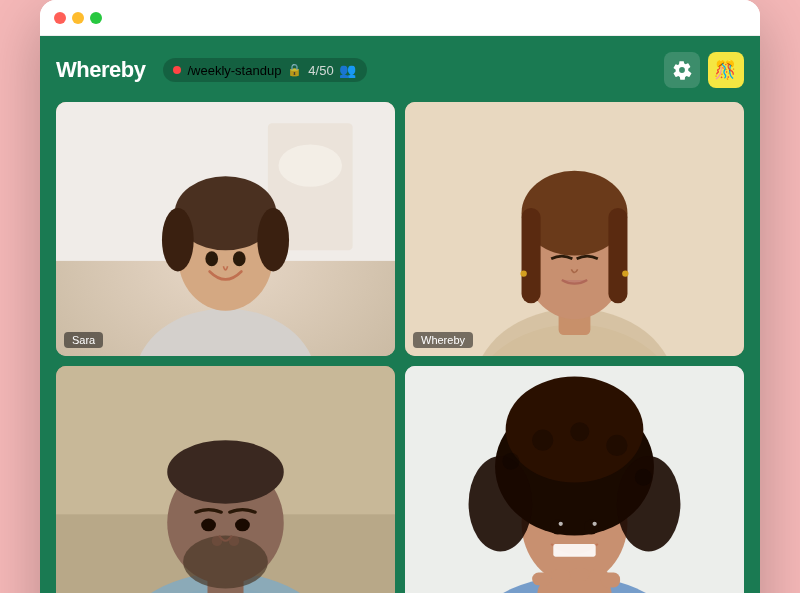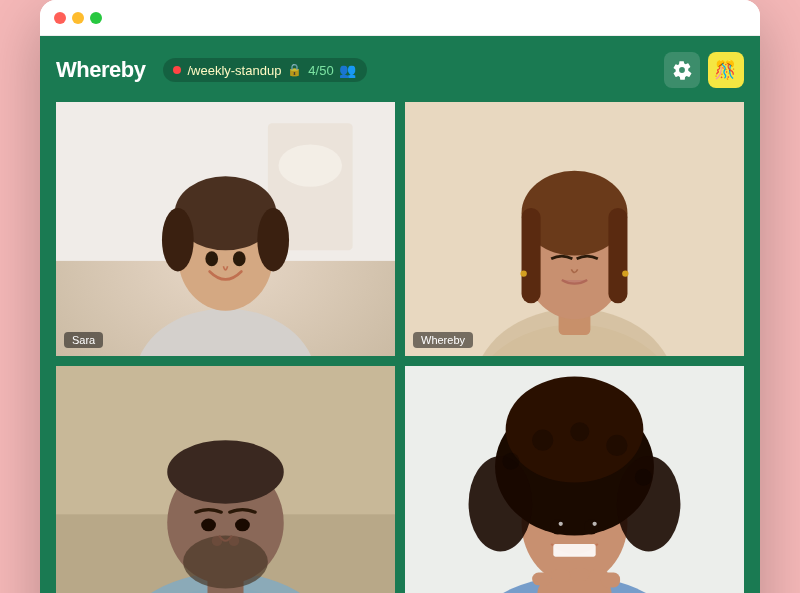"/weekly-standup" .room-name { color: #fef9c3 -> #000000 }
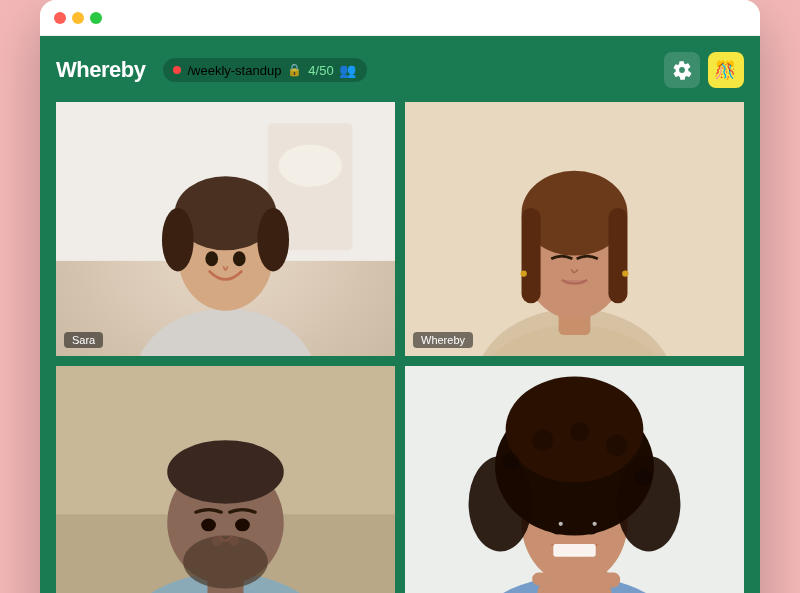"4/50" .participant-count { color: #86efac -> #e5e5e5 }
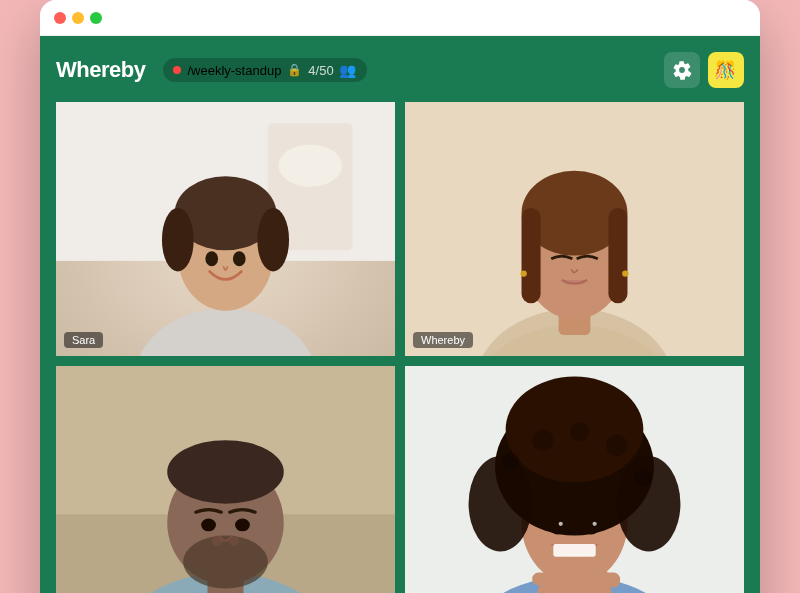"Sara" .video-tile { border-radius: 0 -> 10px }
